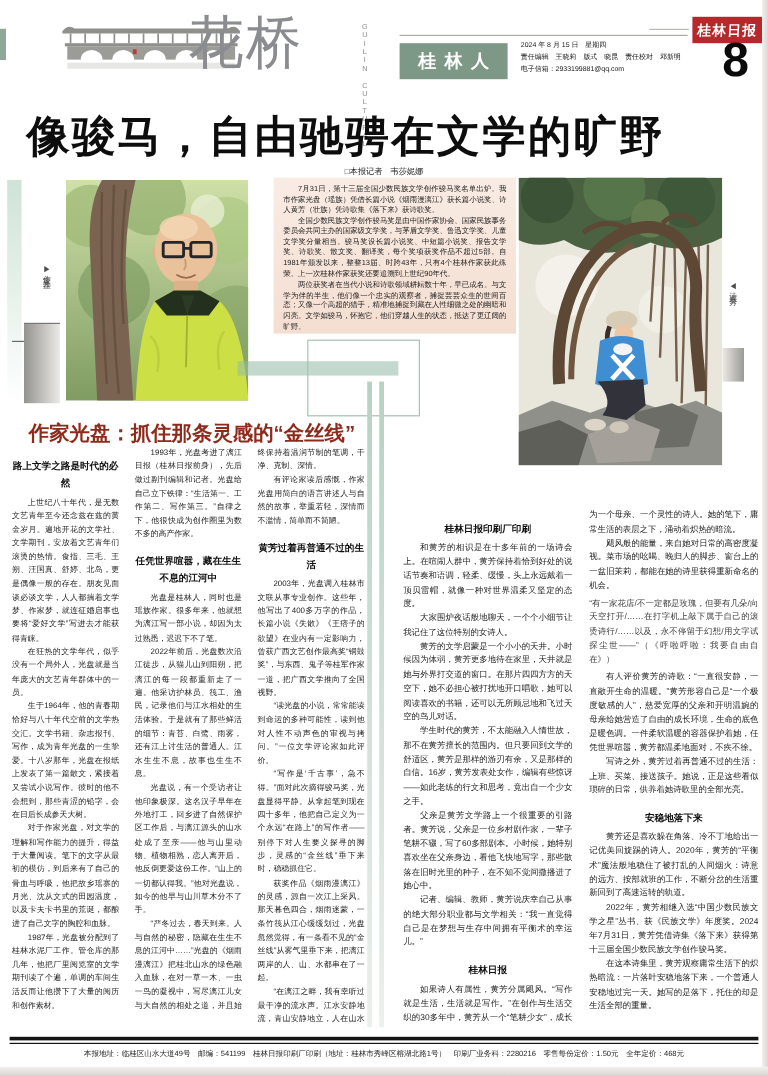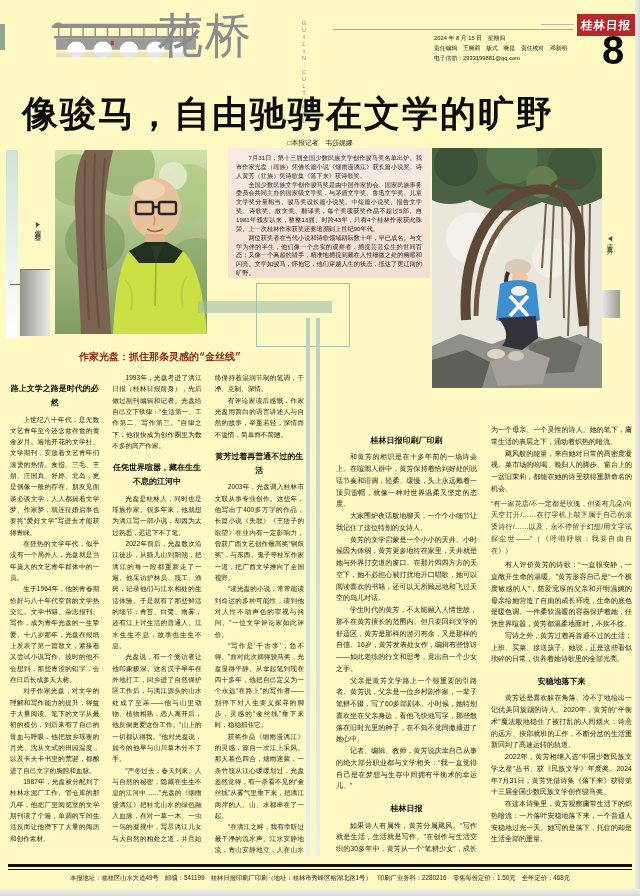"花桥" .page { background: #fef9c3 -> #ffffff }
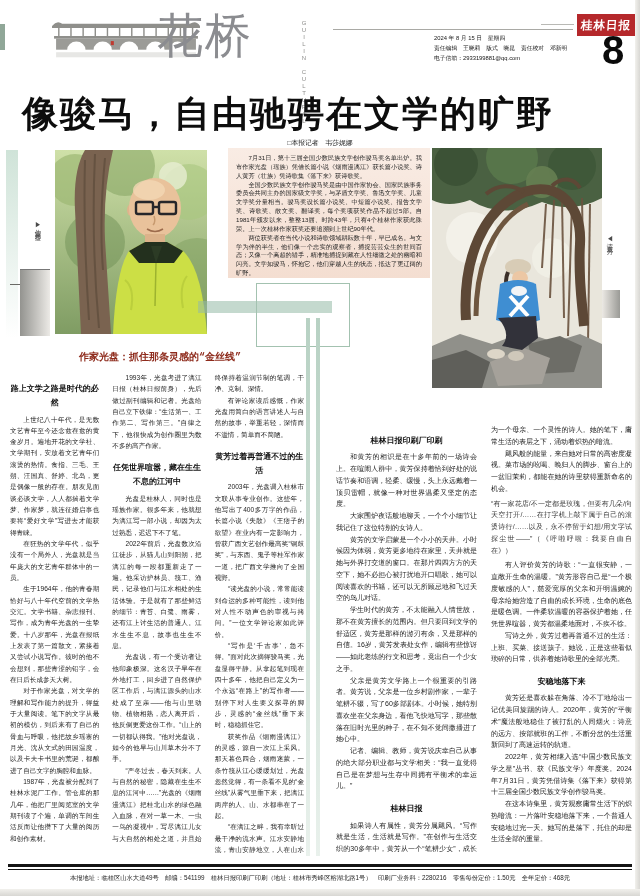"桂林人" div.edition-box { html: none -> <div> <span>桂林人</span> </div> }
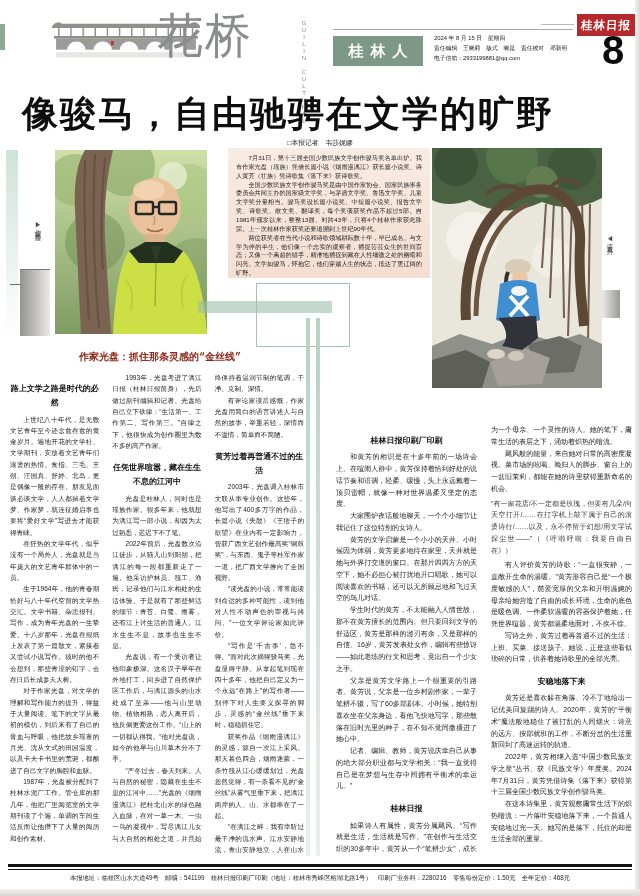"作家光盘：抓住那条灵感的“金丝线”" .sec-head { font-family: Liberation Mono, monospace -> Liberation Sans, sans-serif; font-size: 10px -> 17px }
